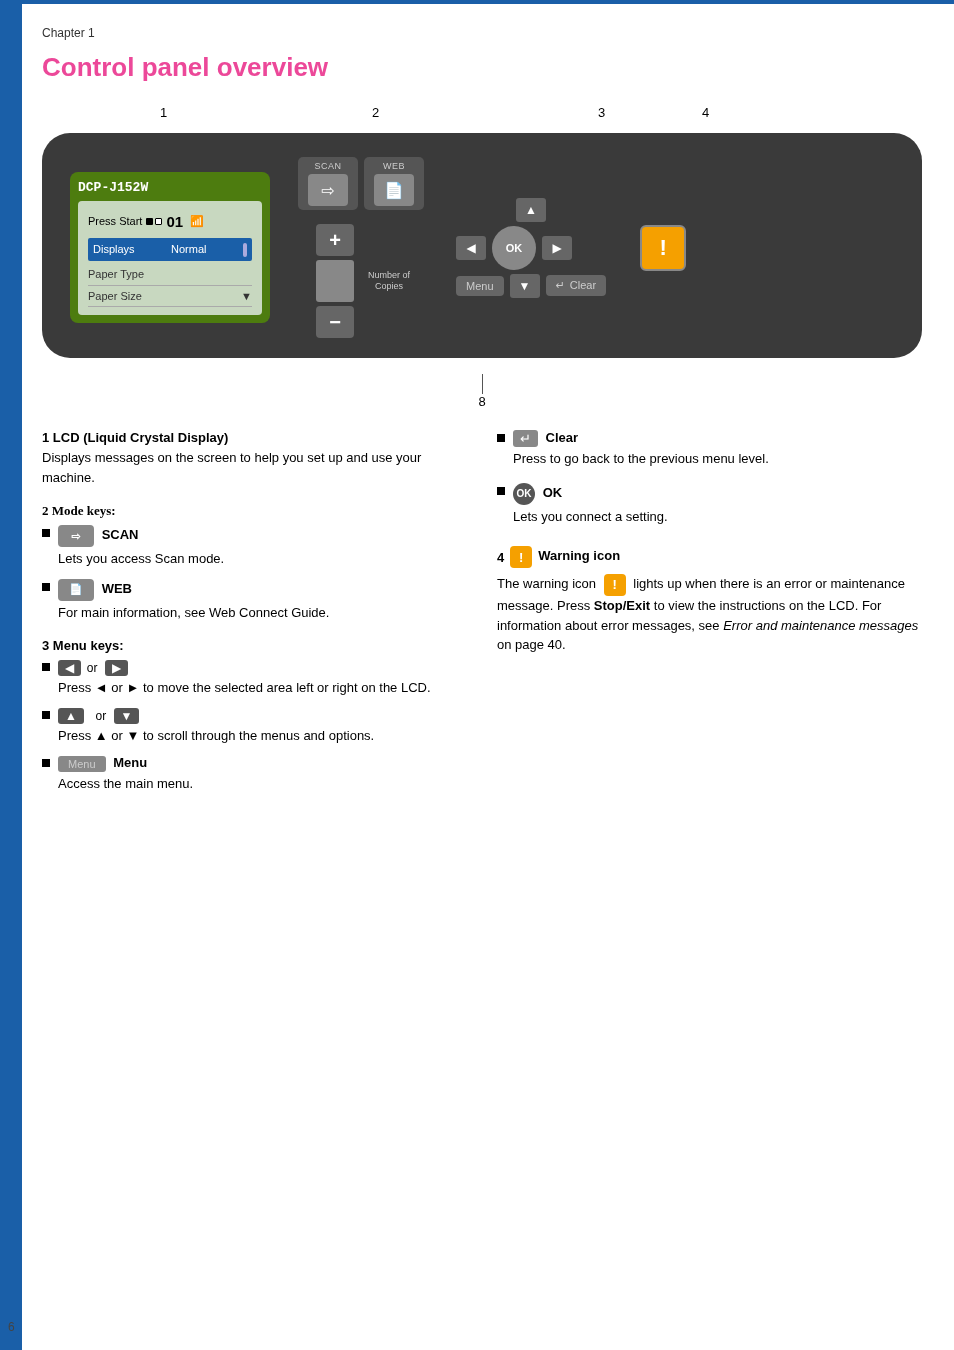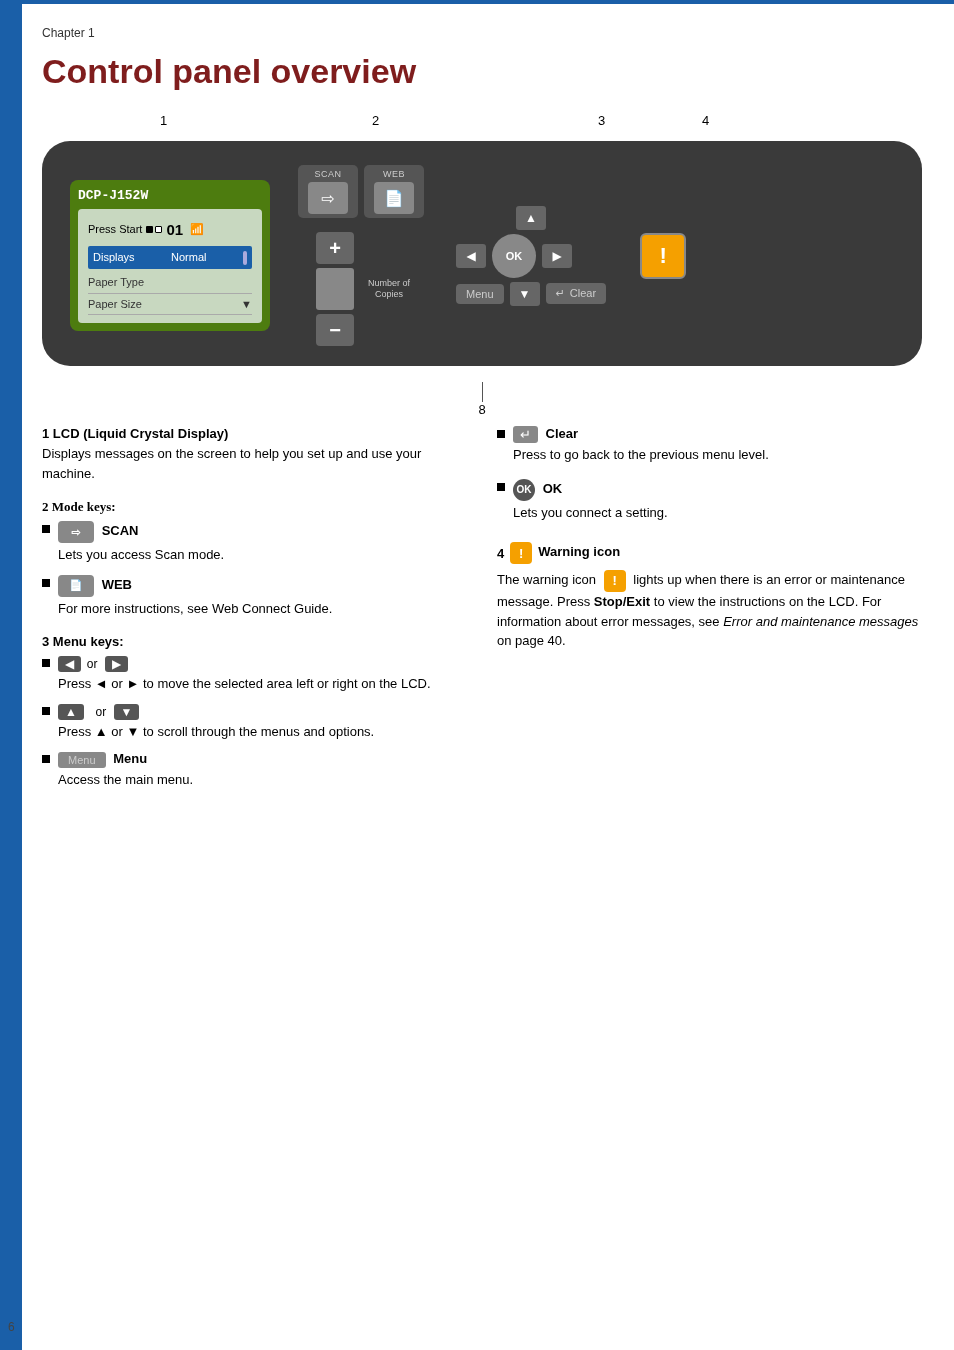"Control panel overview" .page-title { color: #7f1d1d -> #ec4899; font-size: 34px -> 26px }
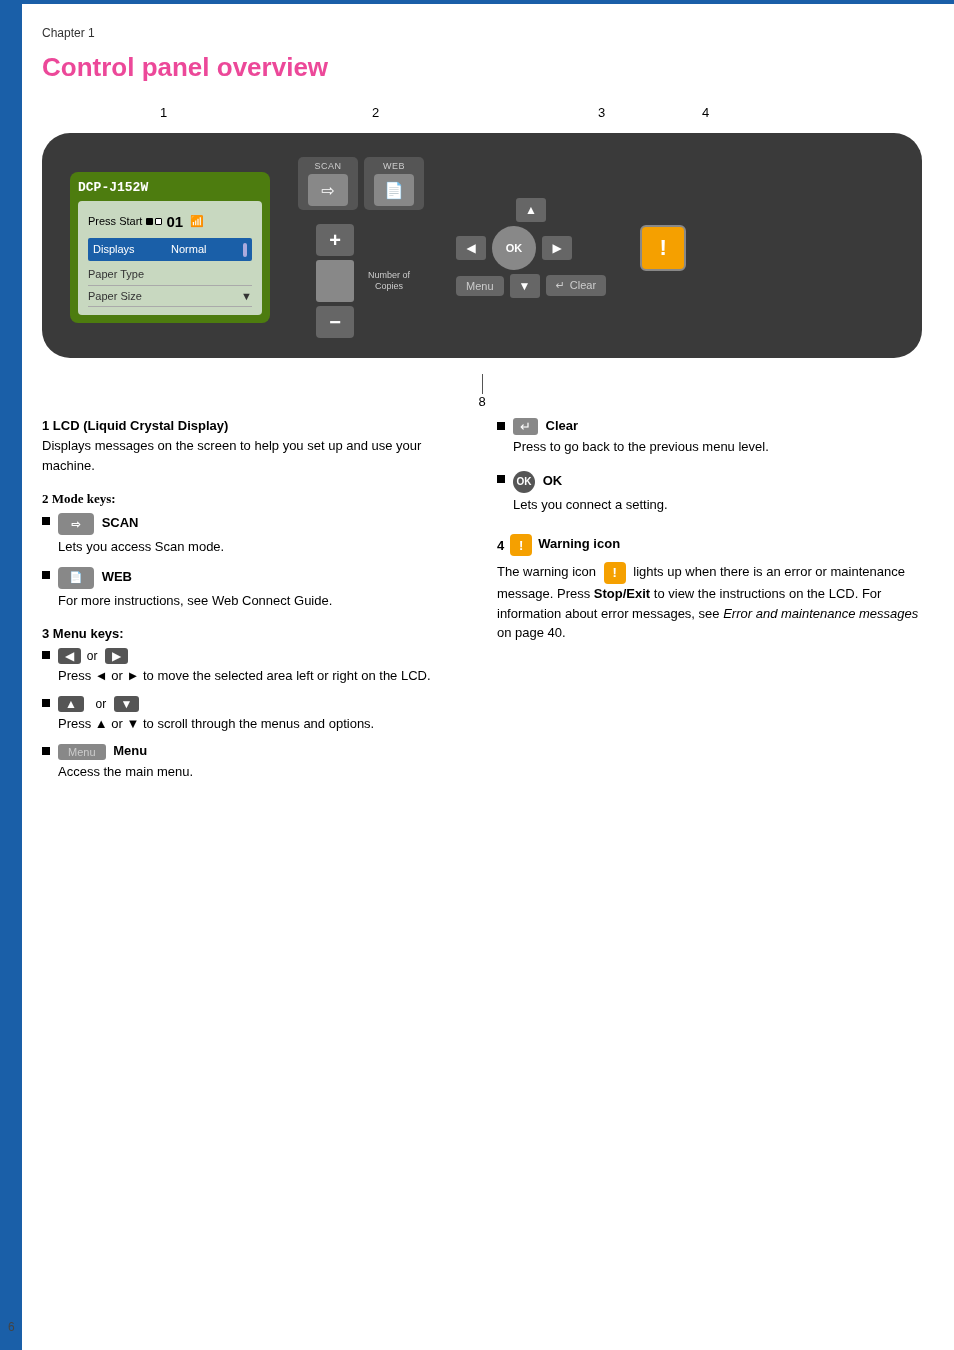"1 LCD (Liquid Crystal Display)" div.descriptions { margin-top: 9px -> 21px }
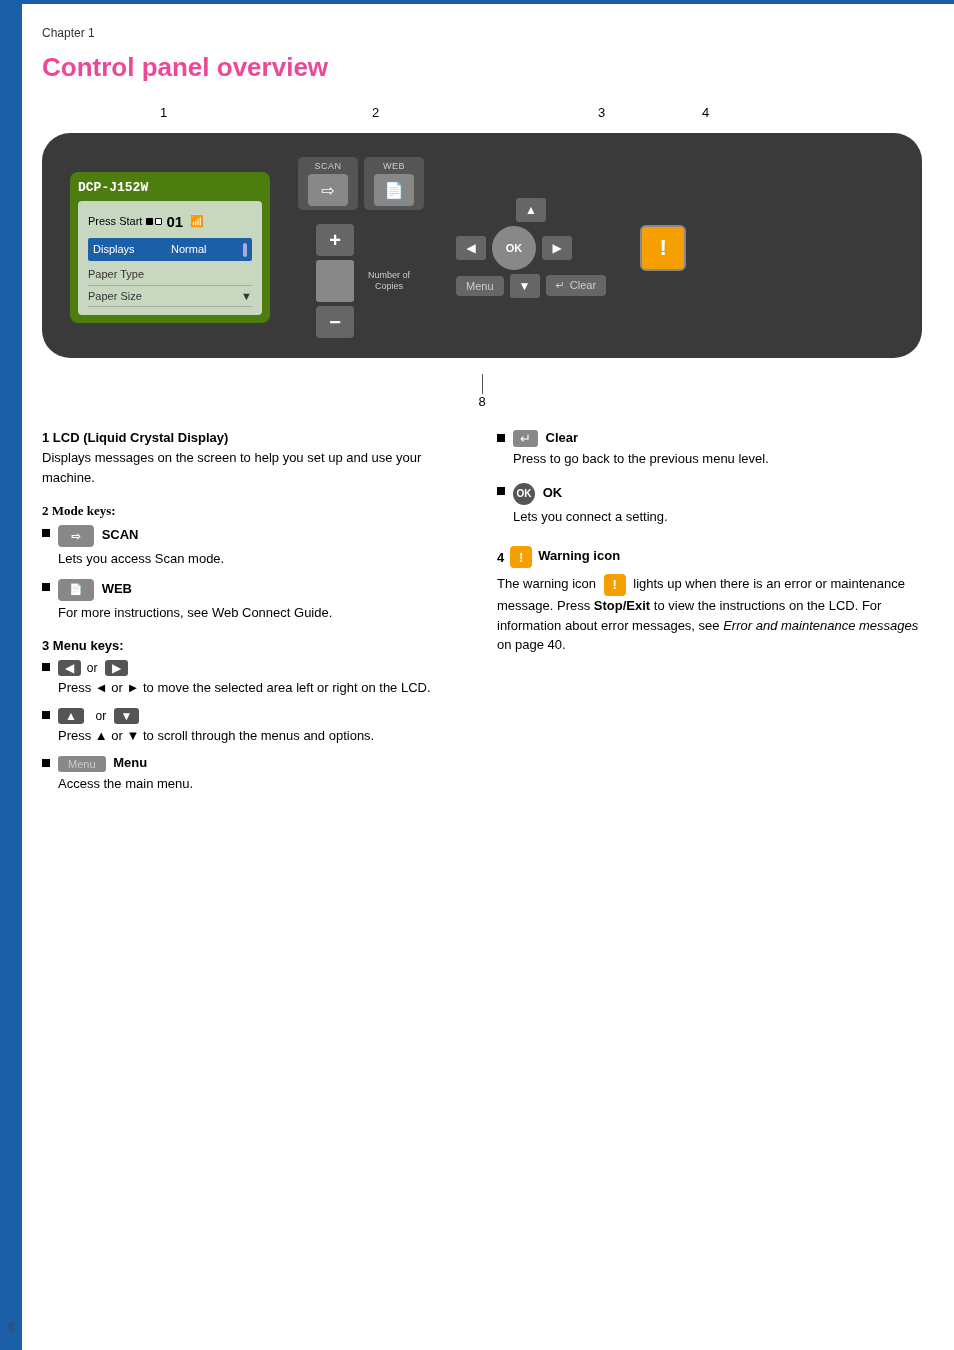"For more instructions, see Web" div.sub-text { text: more instructions -> main information }
